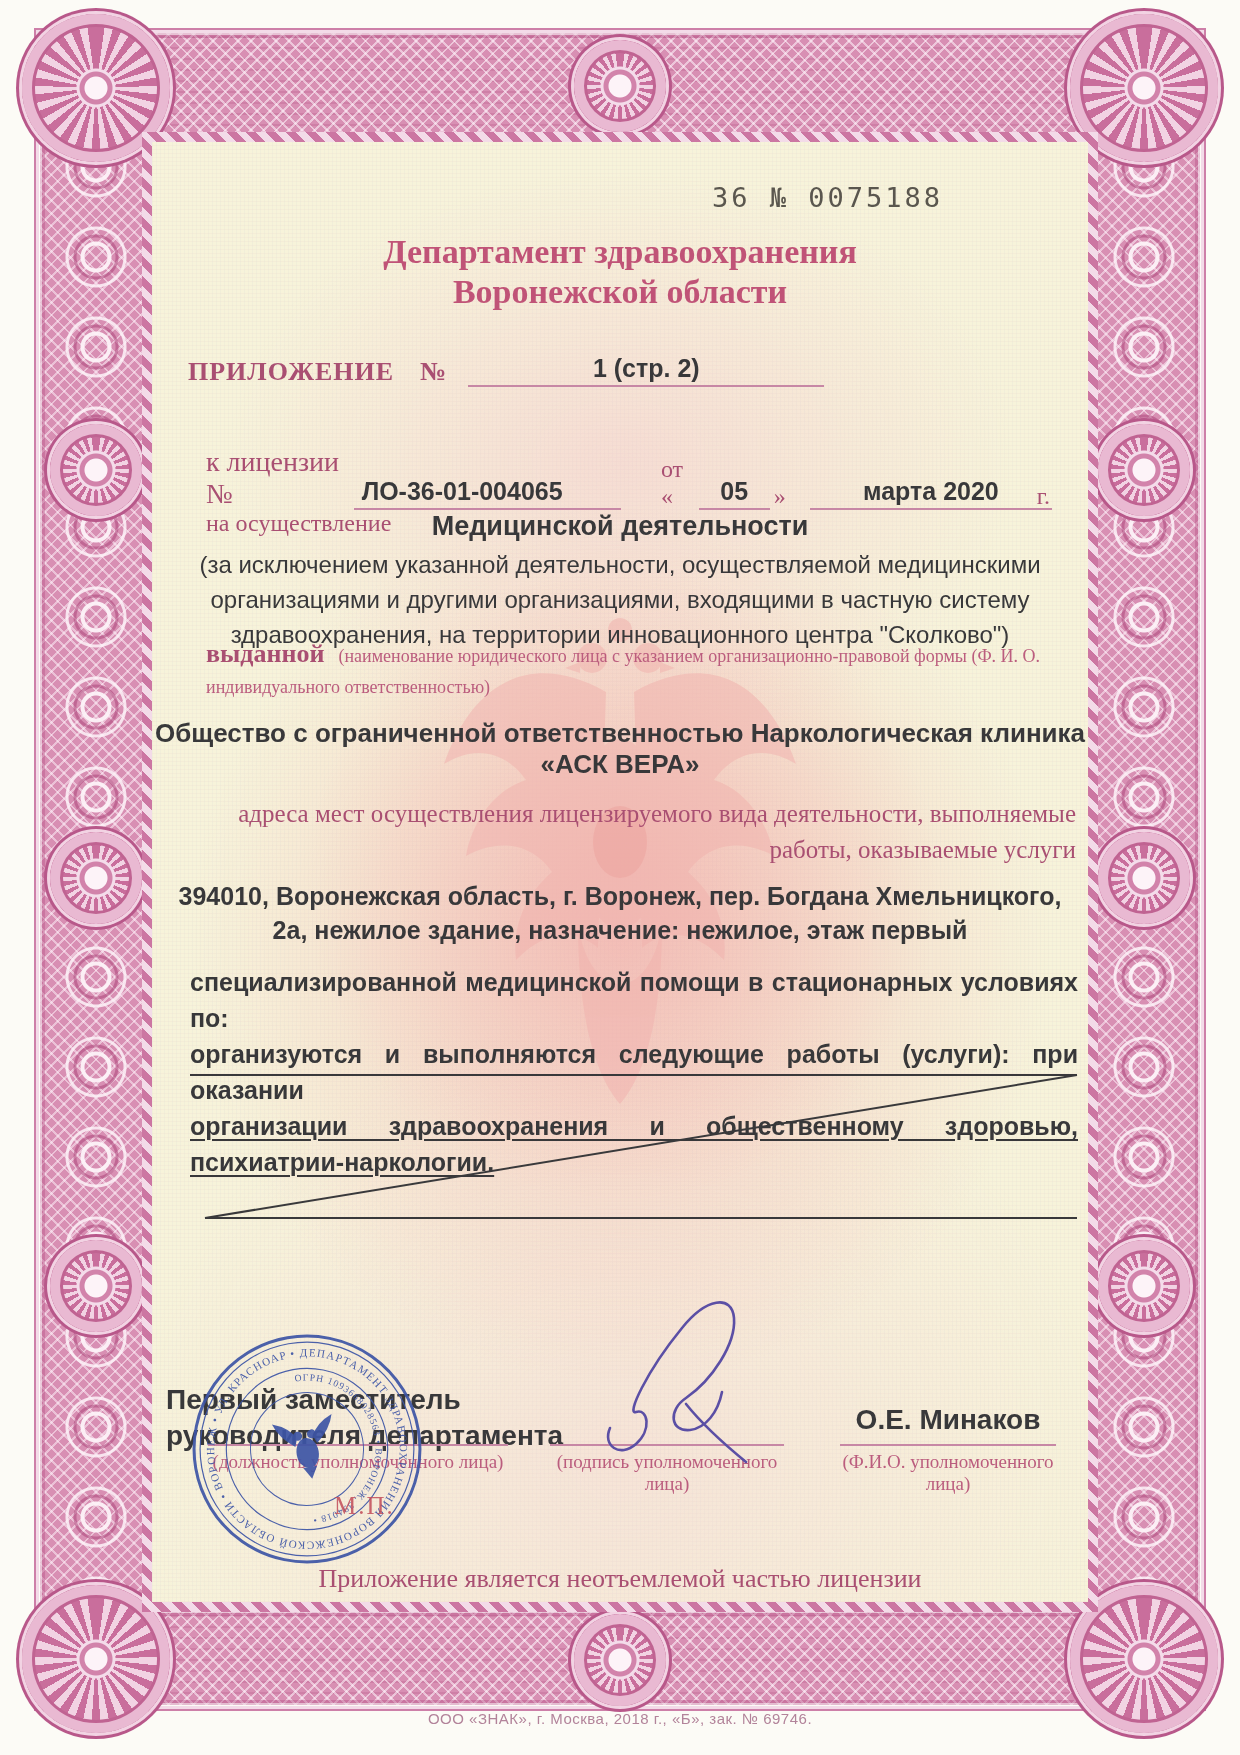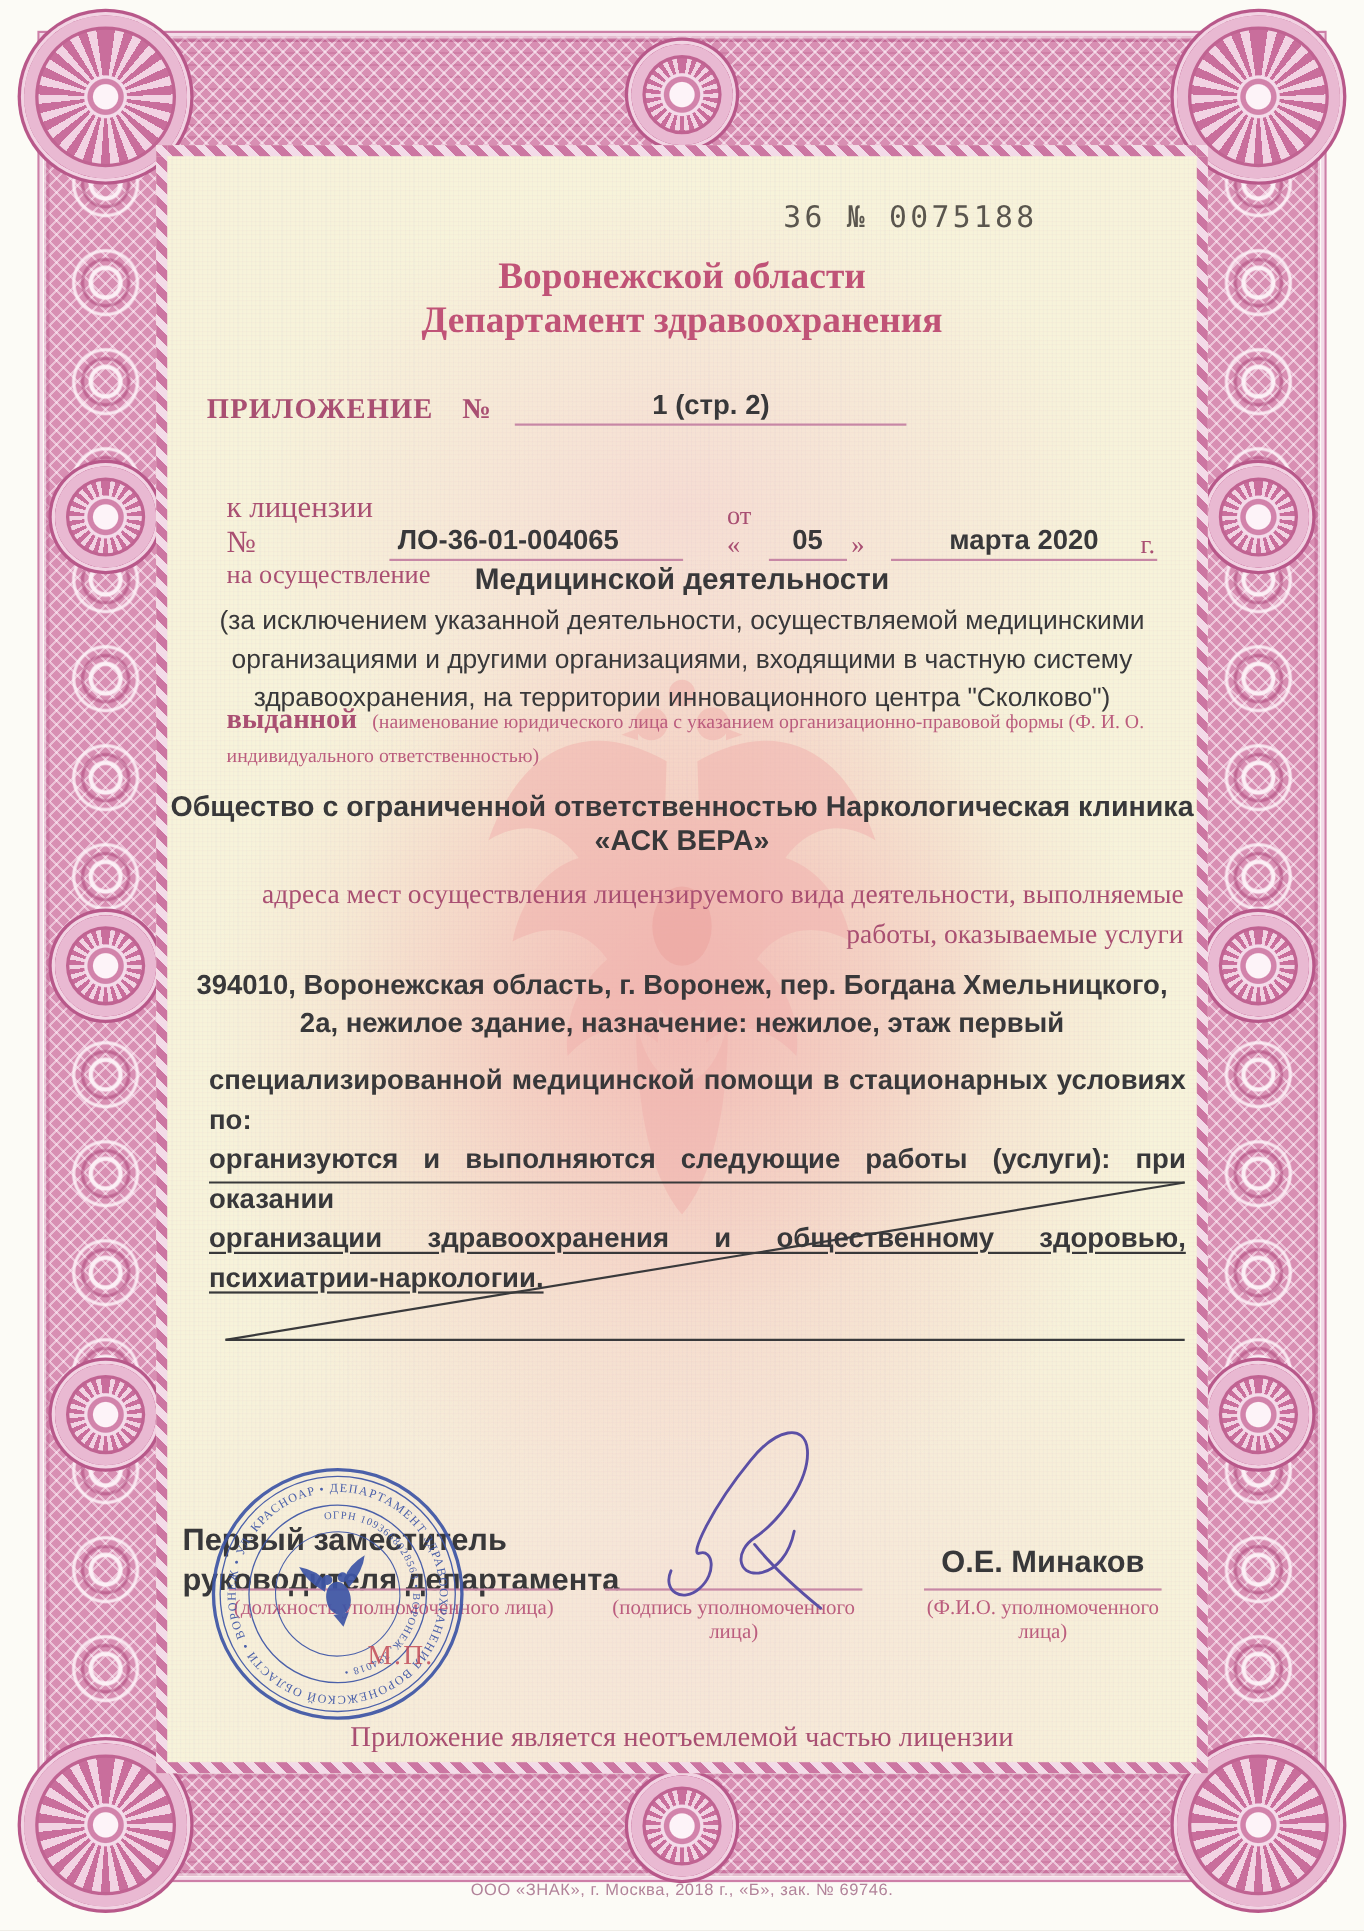"Воронежской области" div { order: before "Департамент здравоохранения" -> after "Департамент здравоохранения" }
